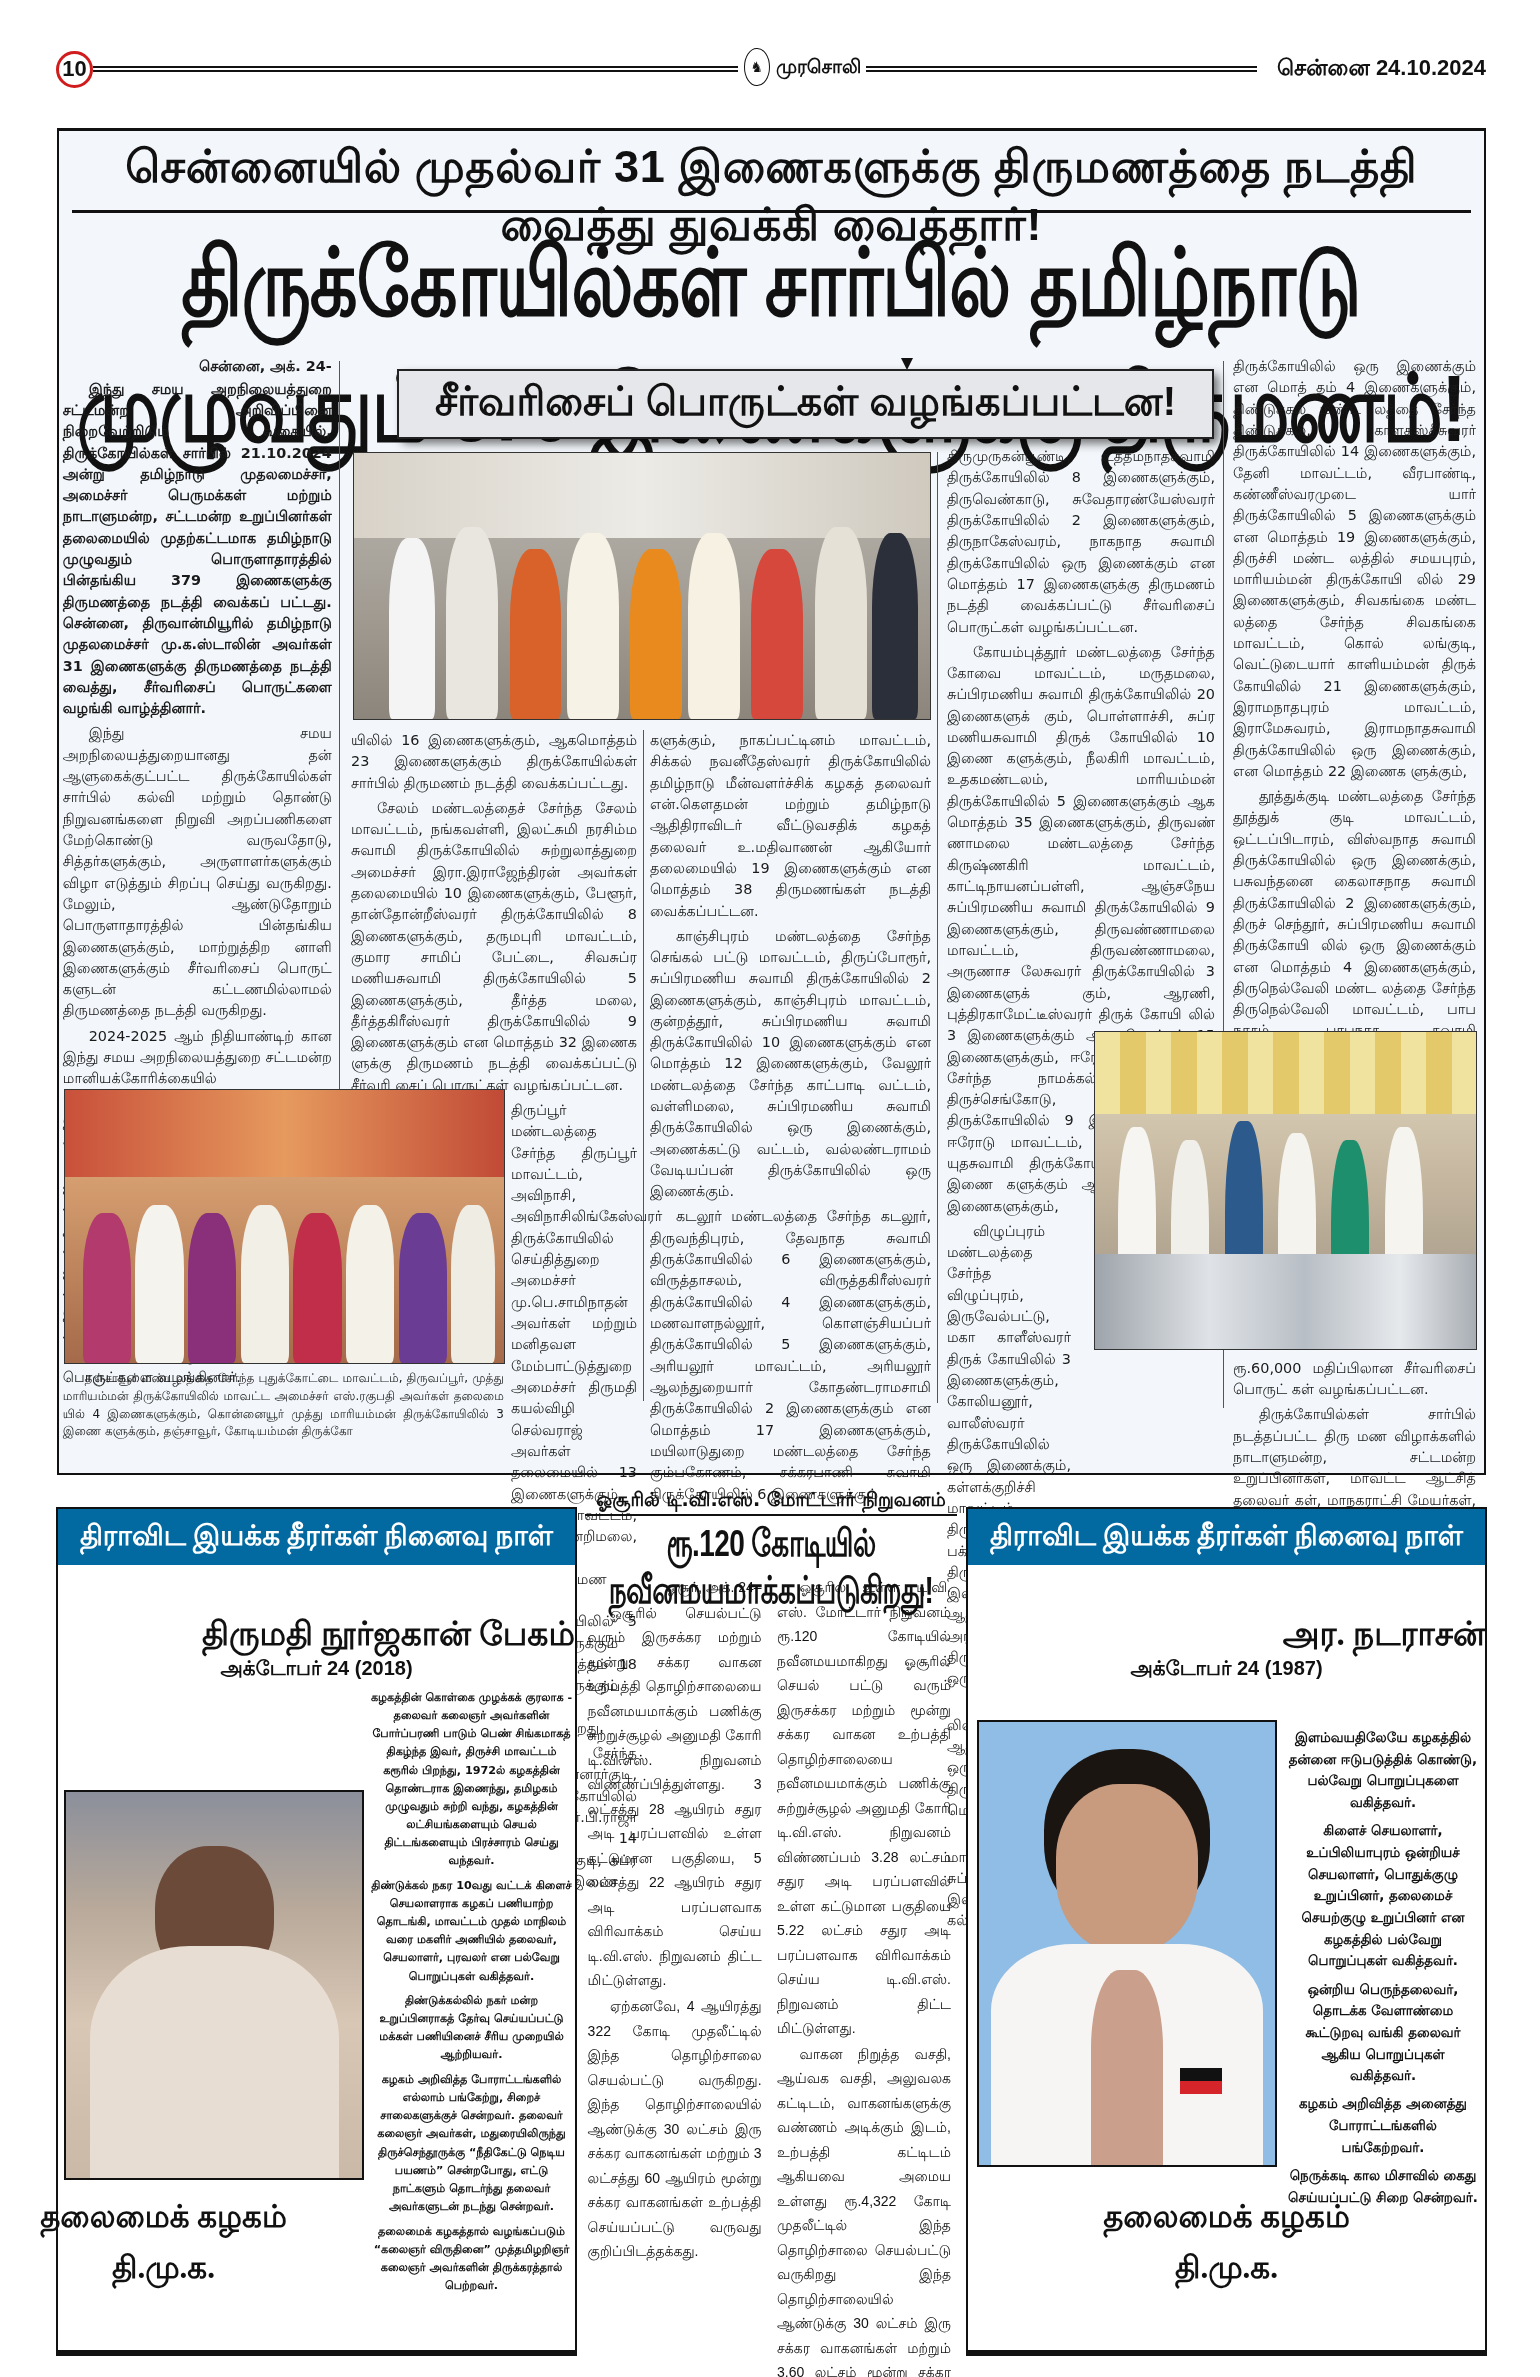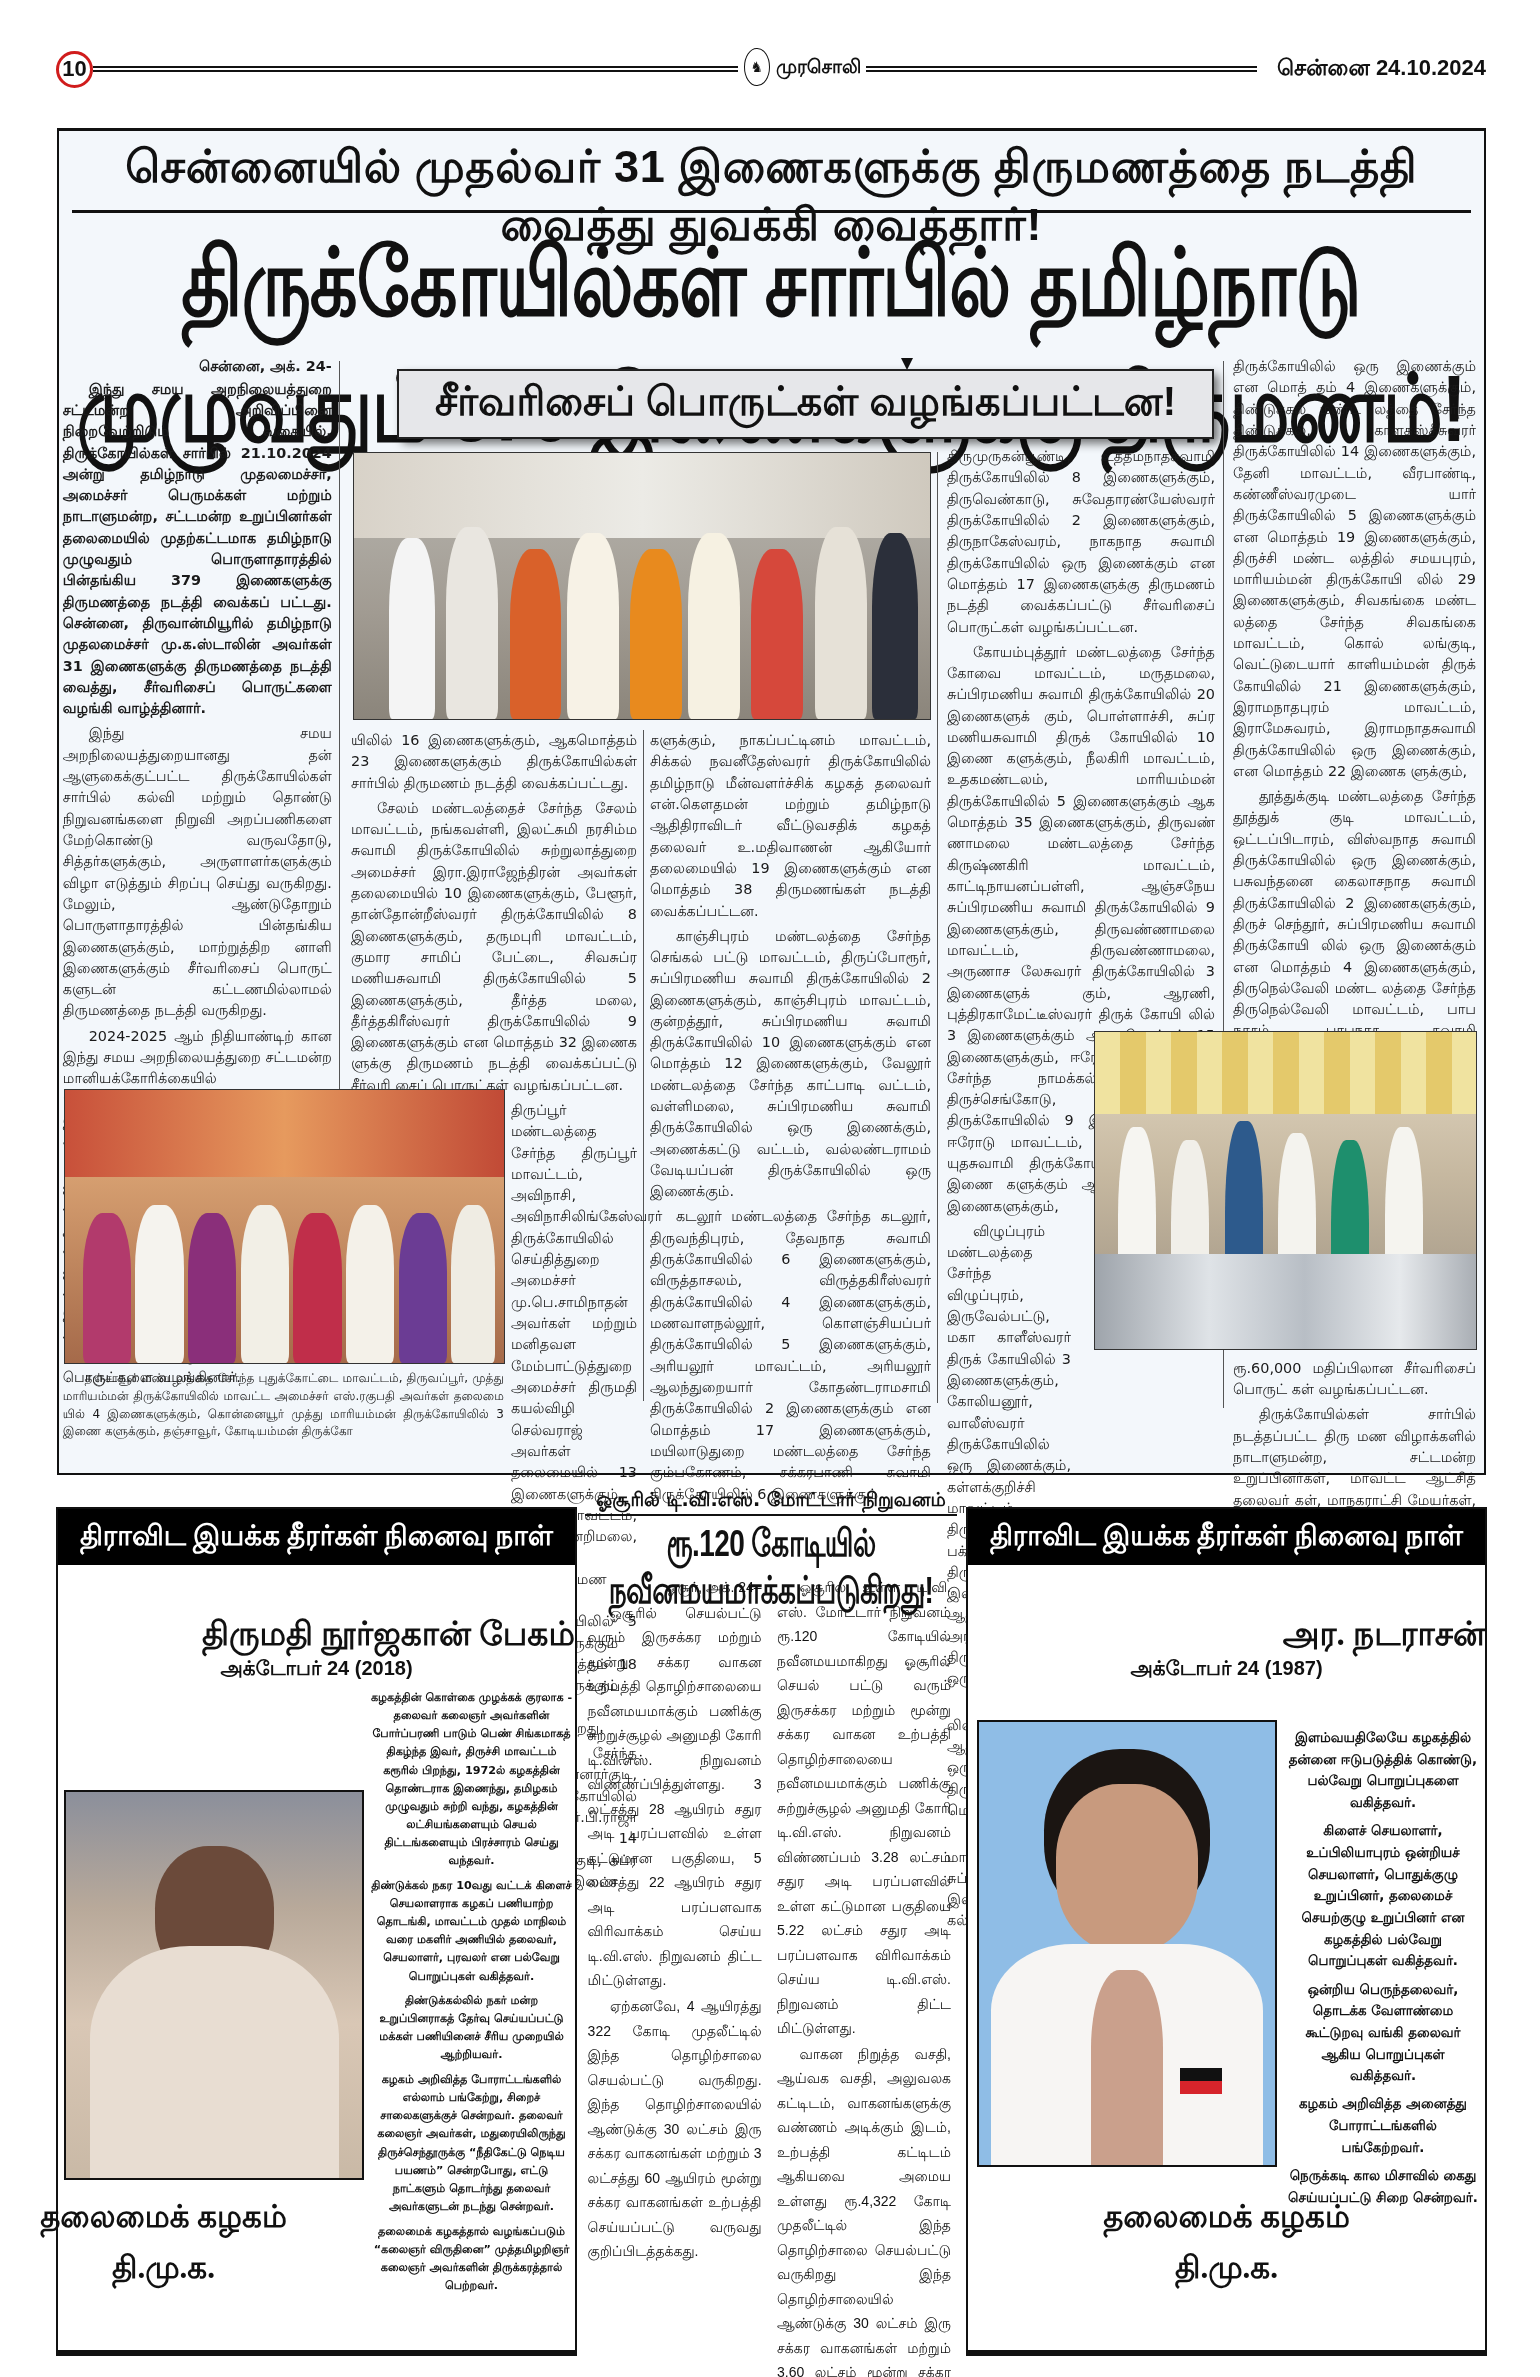"திராவிட இயக்க தீரர்கள் நினைவு நாள்" .mem-band { background: #000000 -> #0369a1 }
